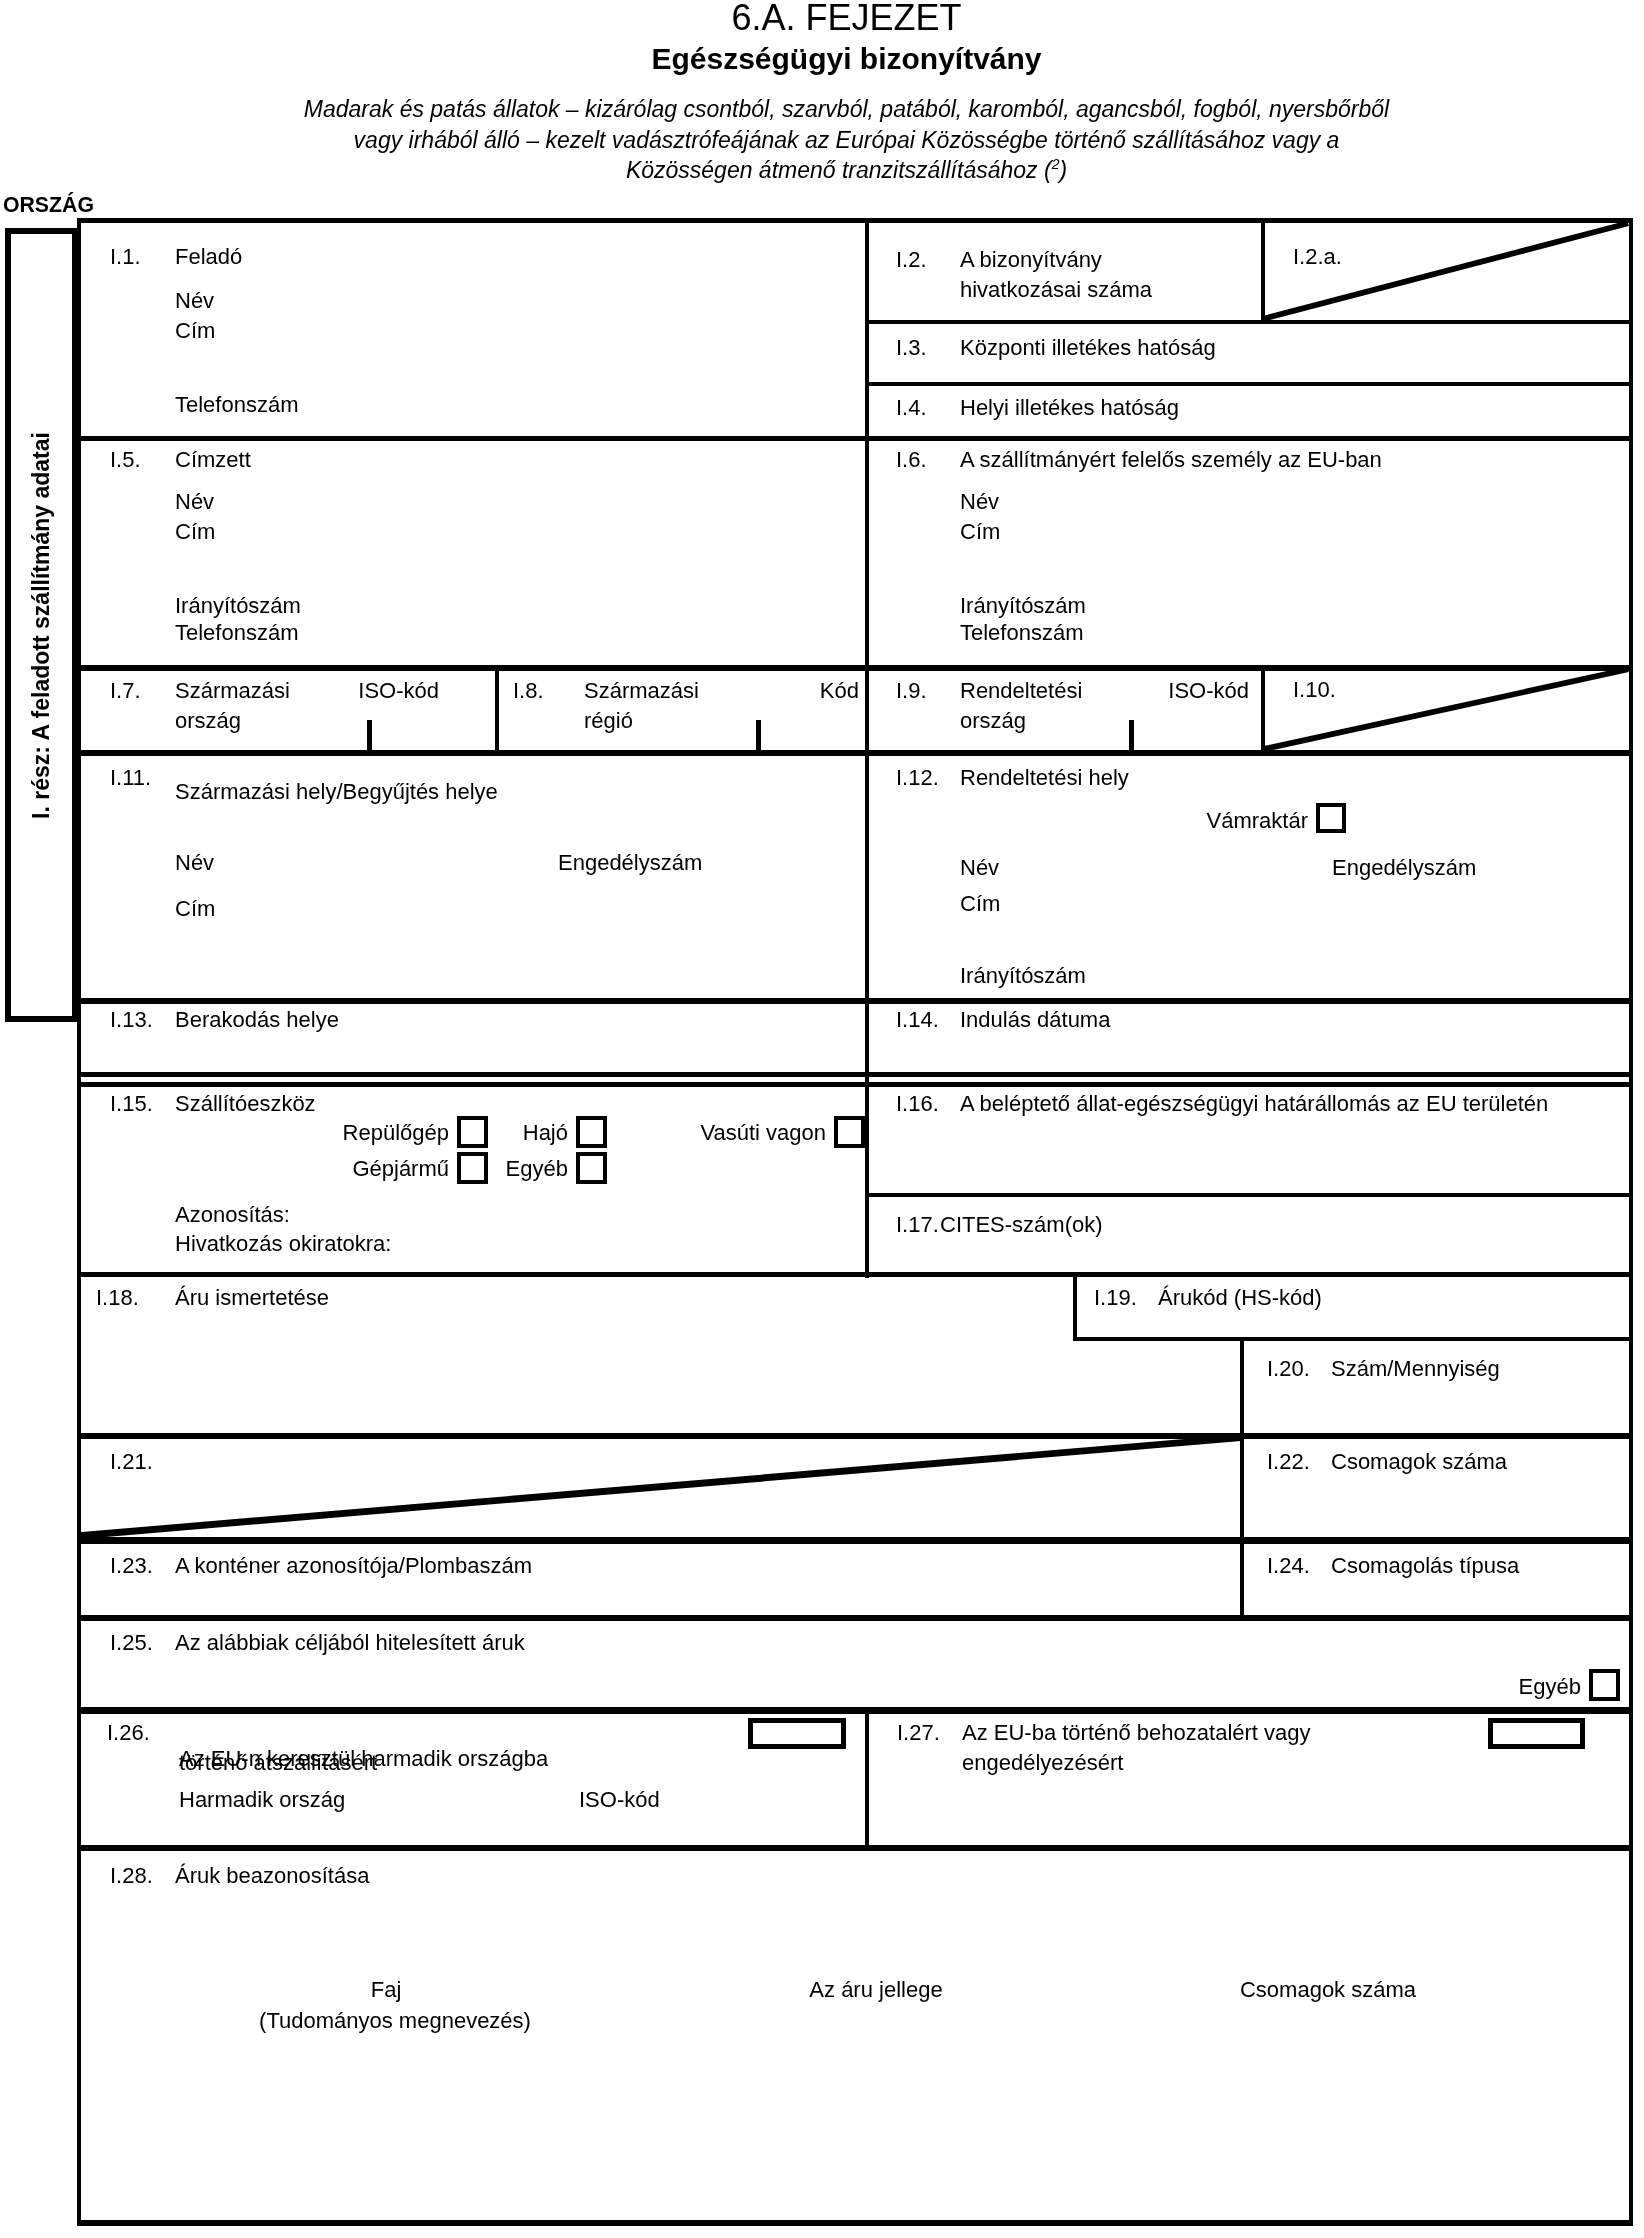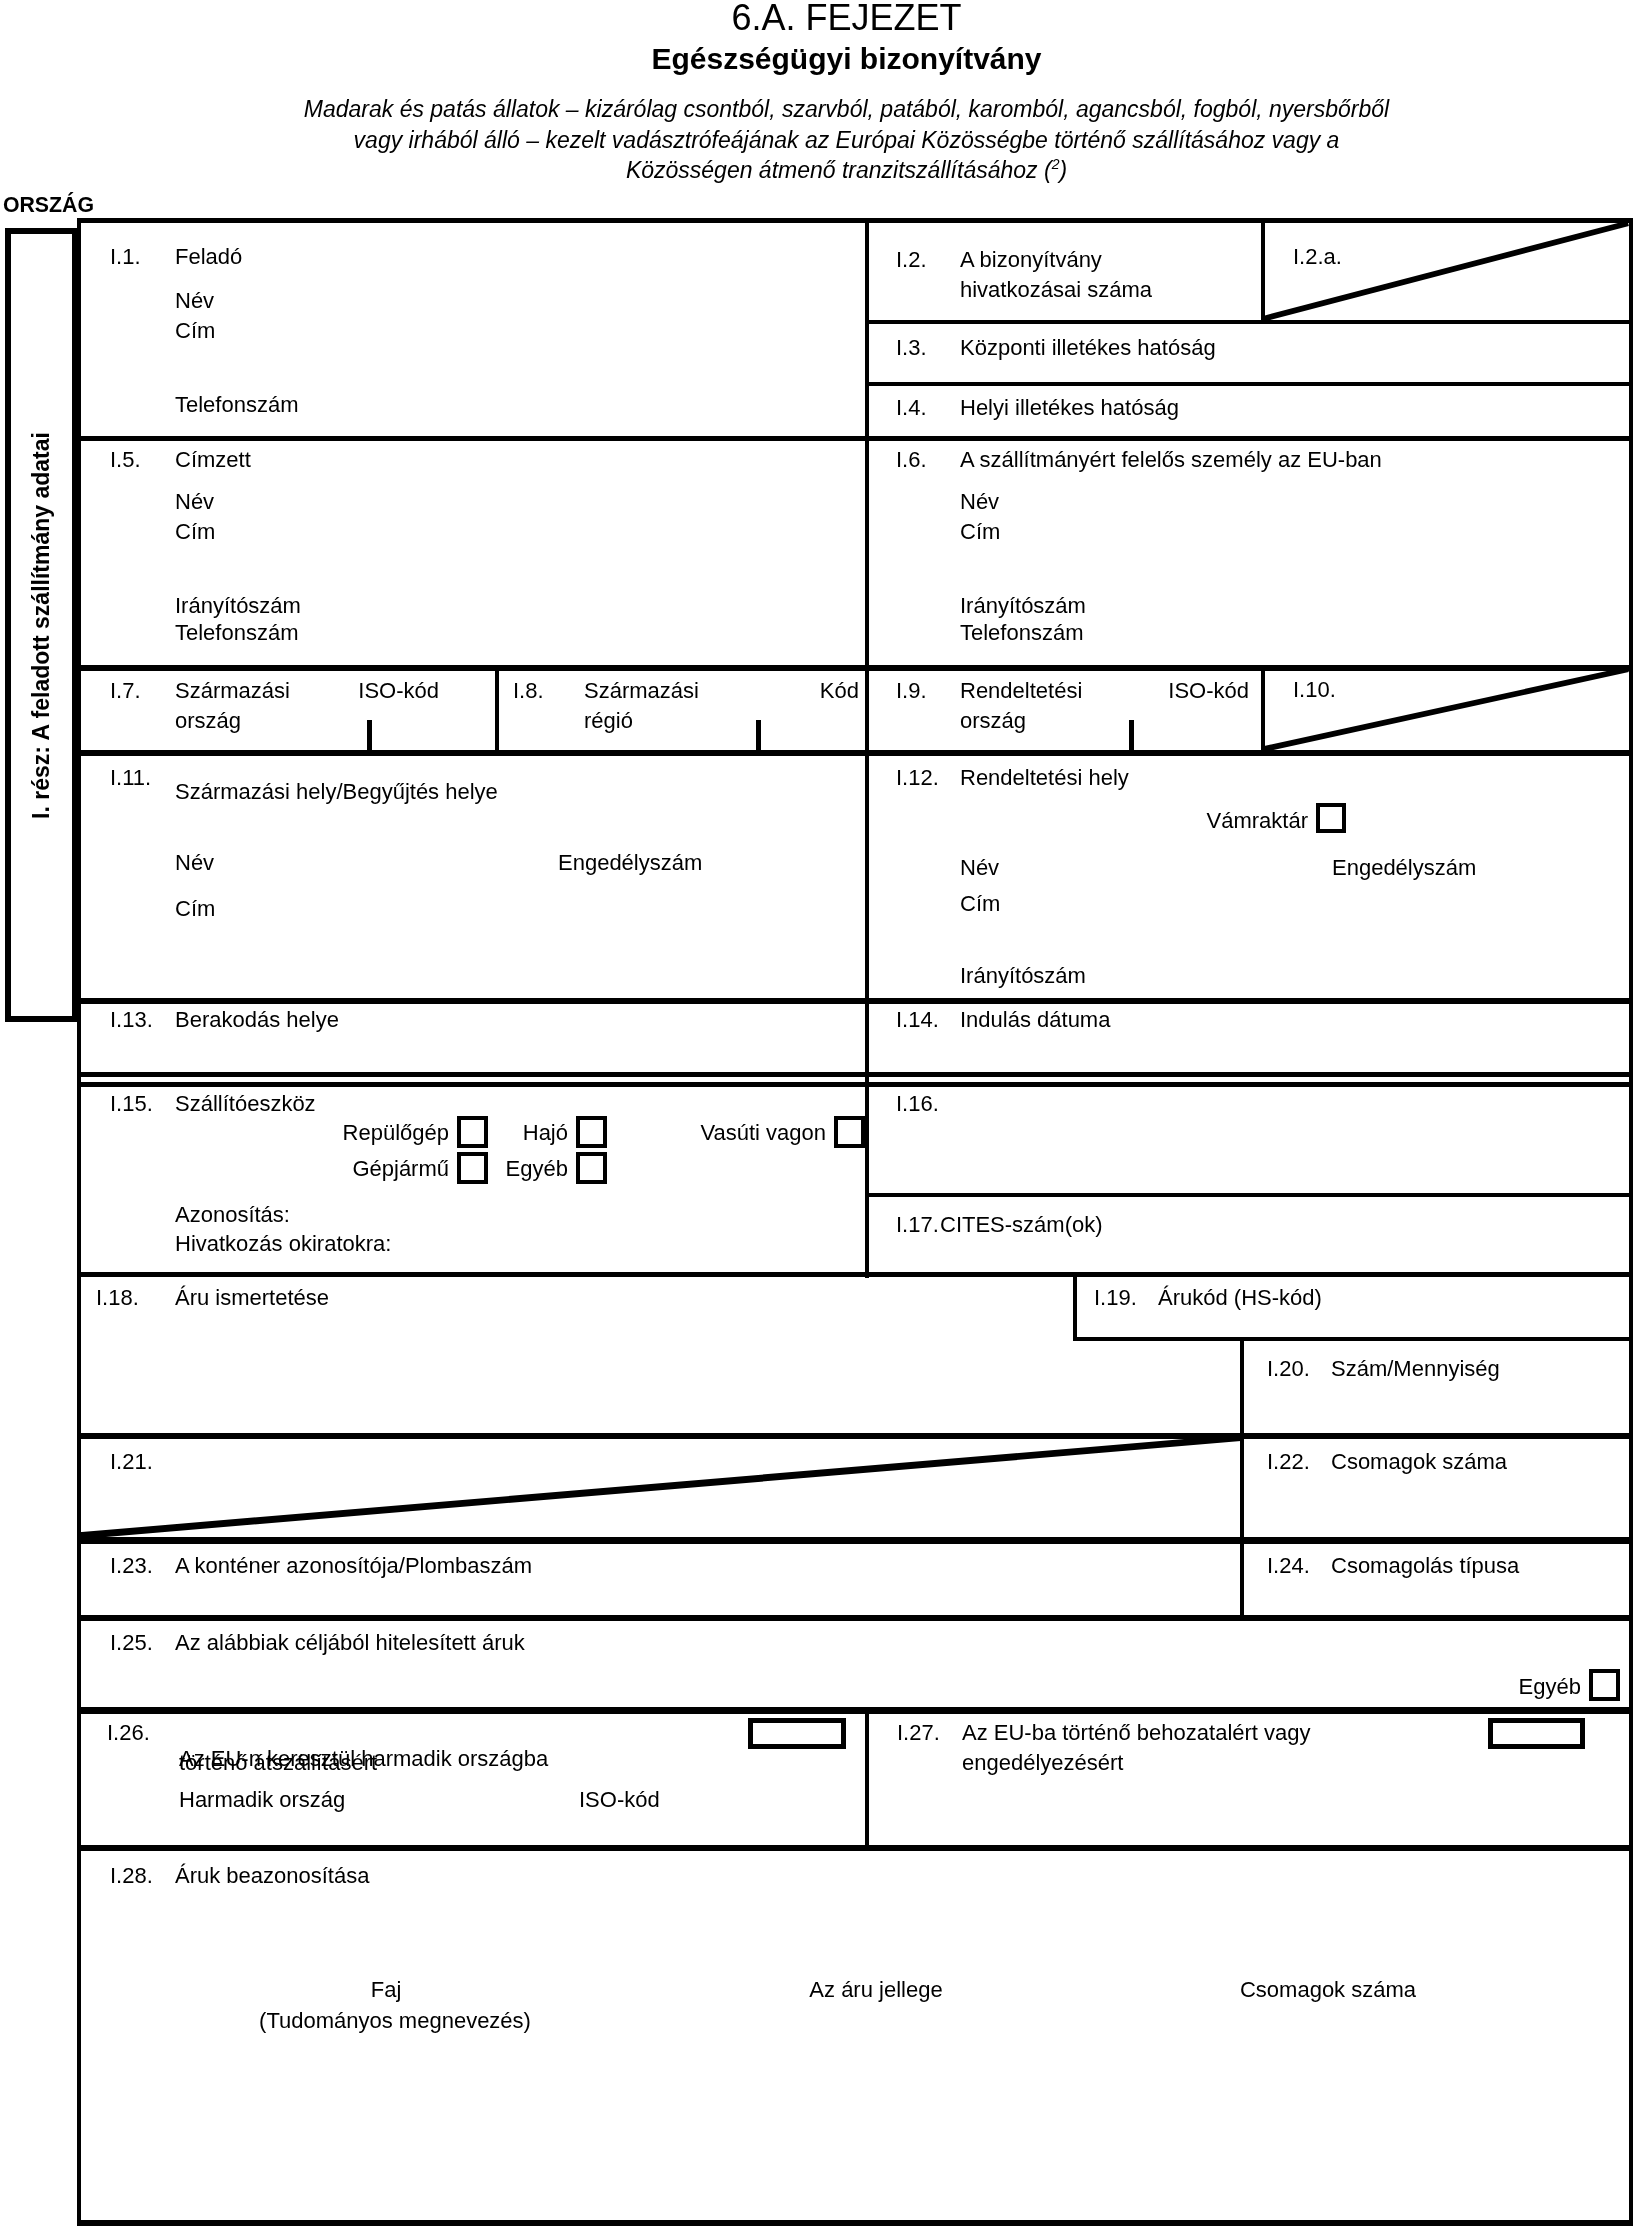"A beléptető állat-egészségügyi" div.t { html: none -> <div>A beléptető állat-egészségügyi határállomás az EU területén</div> }
